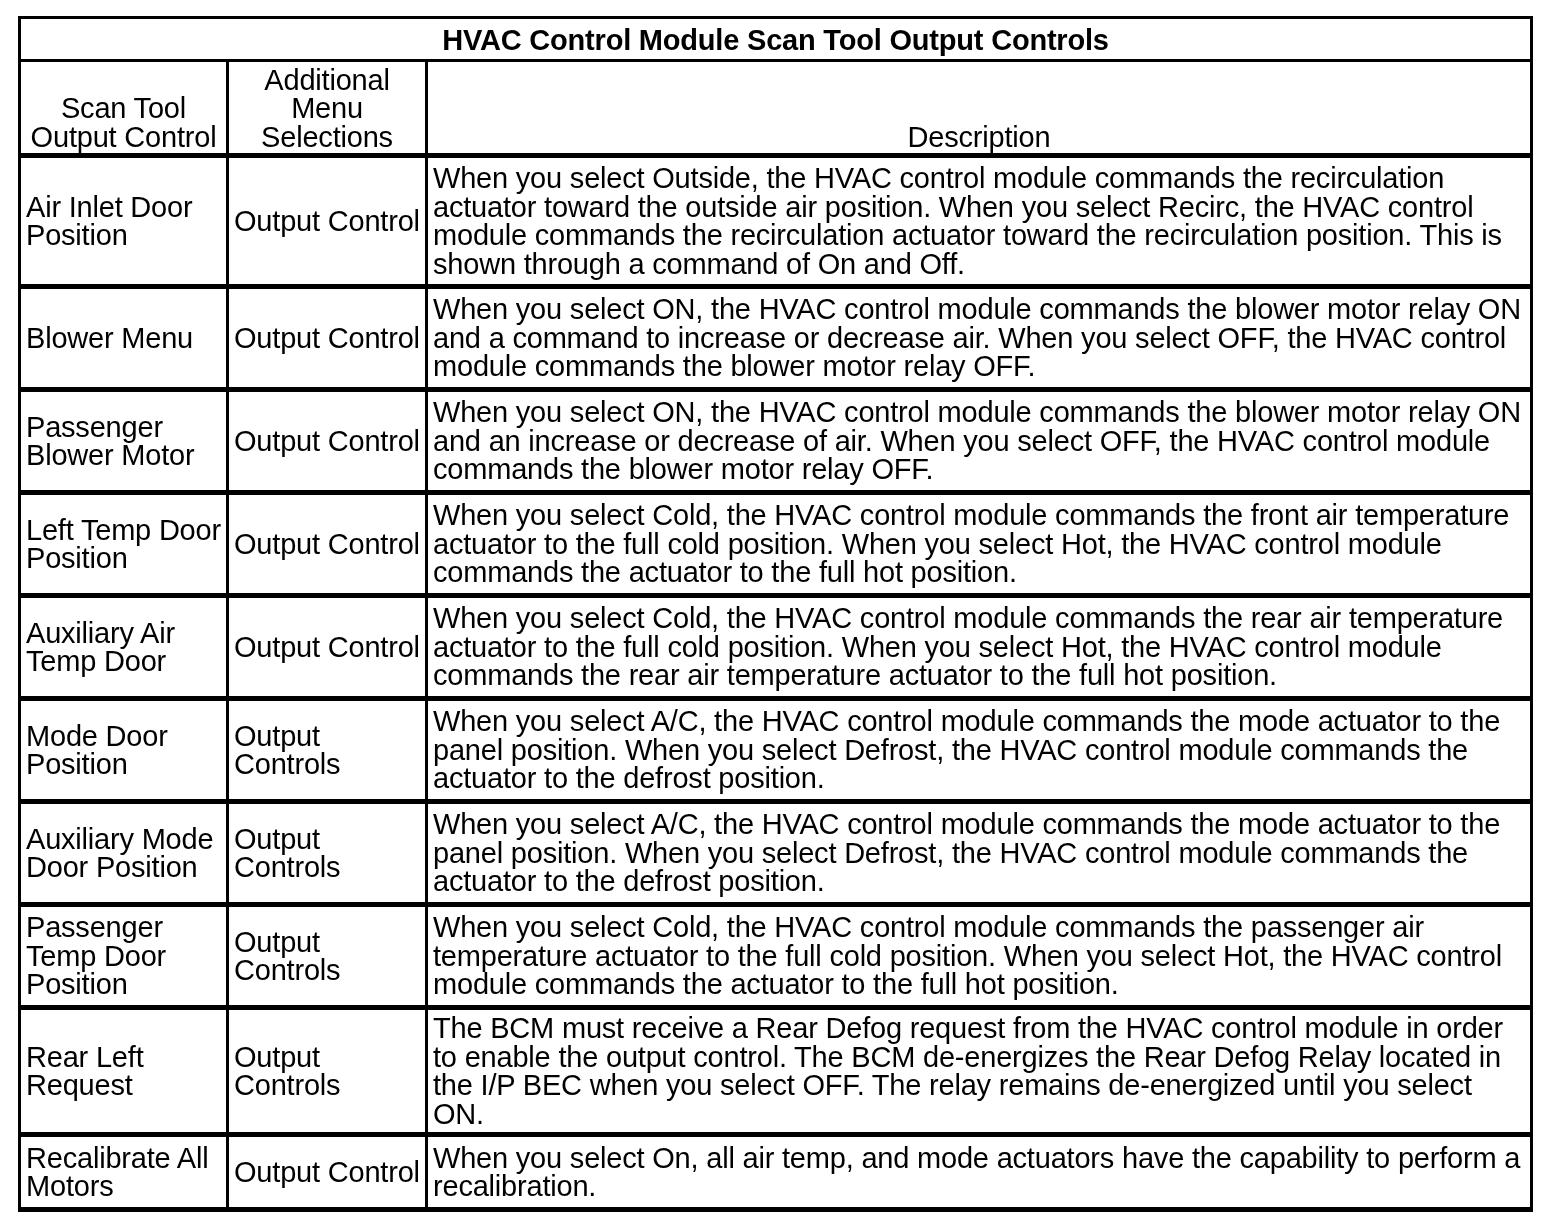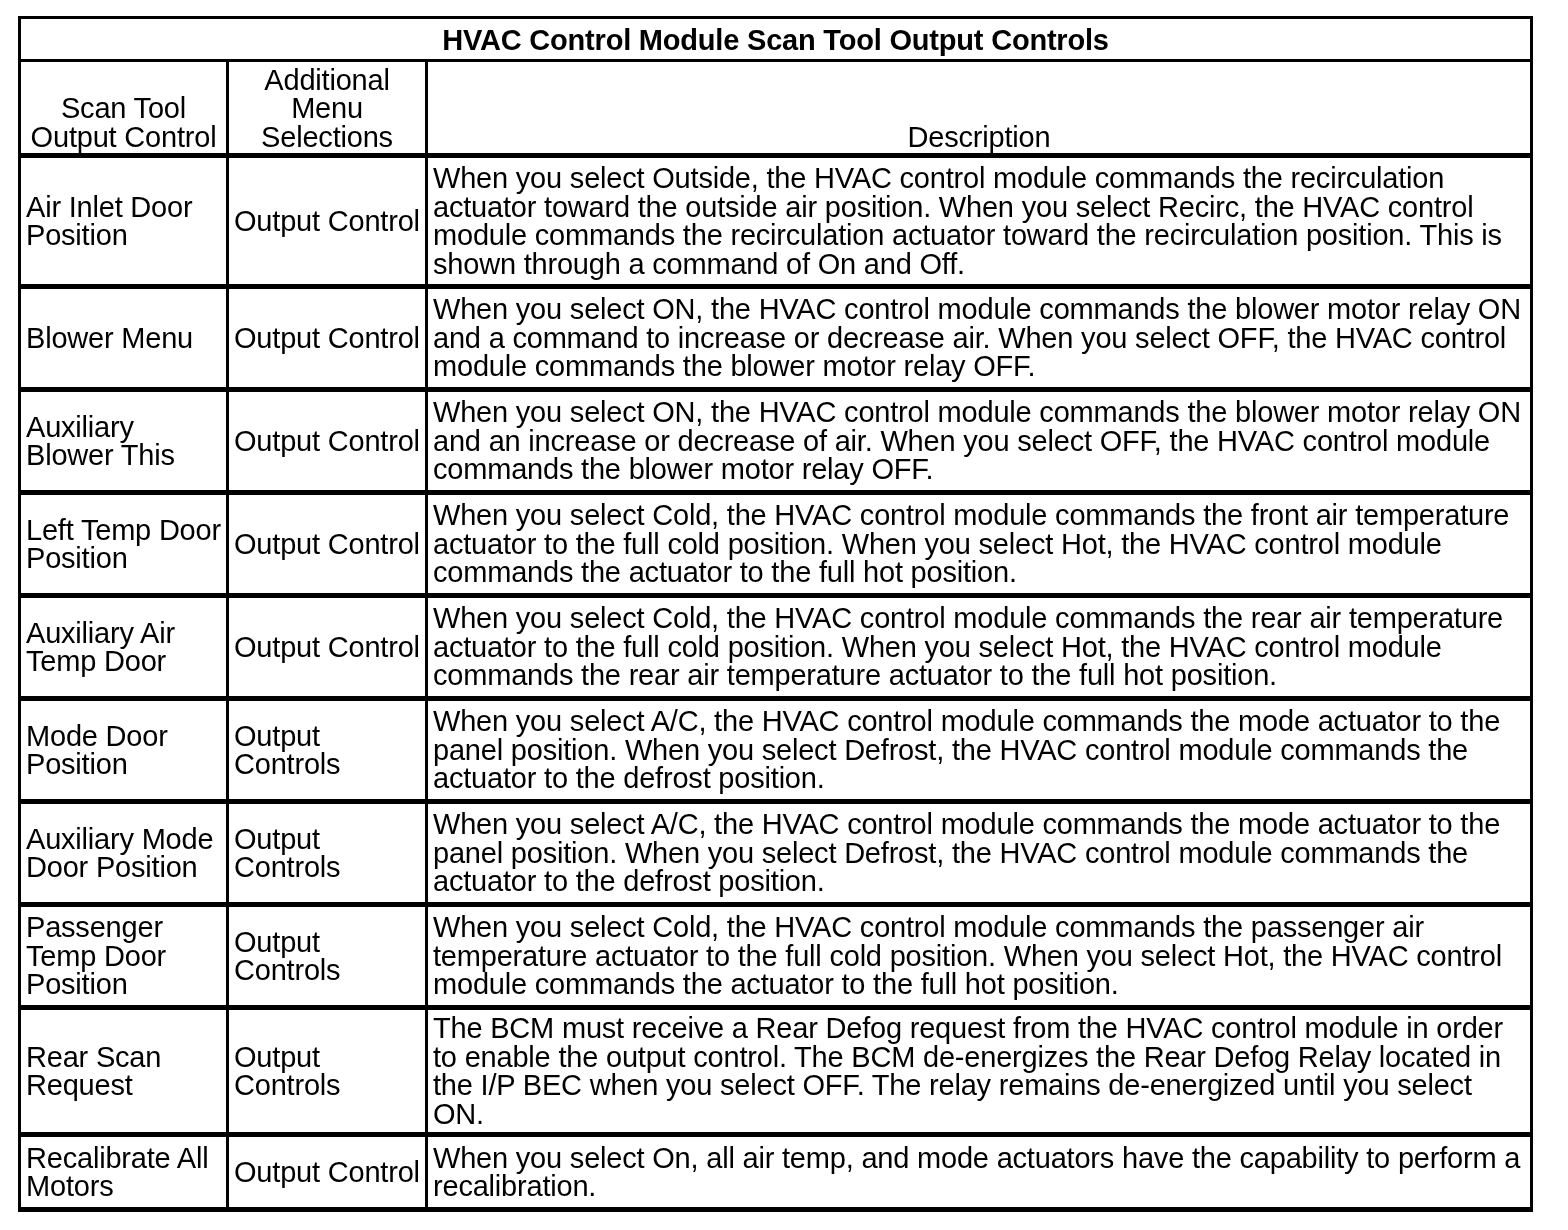"Auxiliary Blower This" td { text: Auxiliary Blower This -> Passenger Blower Motor }
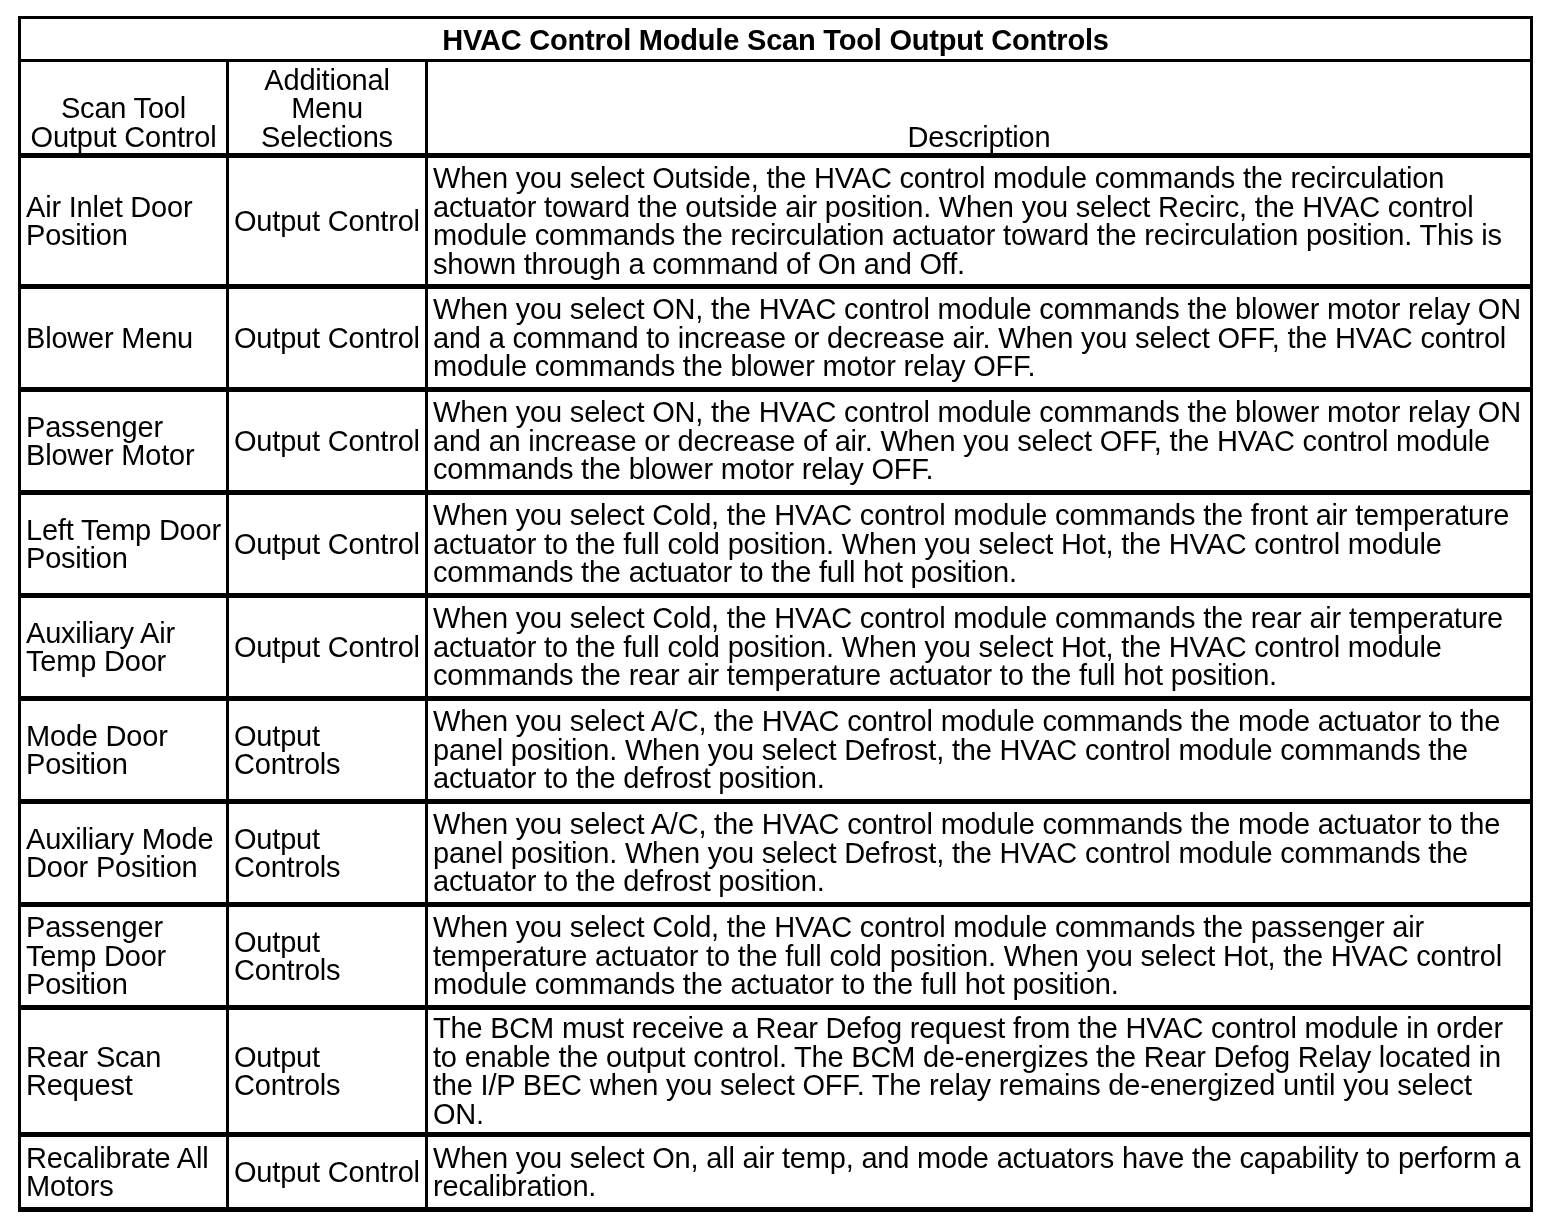"Rear Scan Request" td { text: Scan -> Left }
